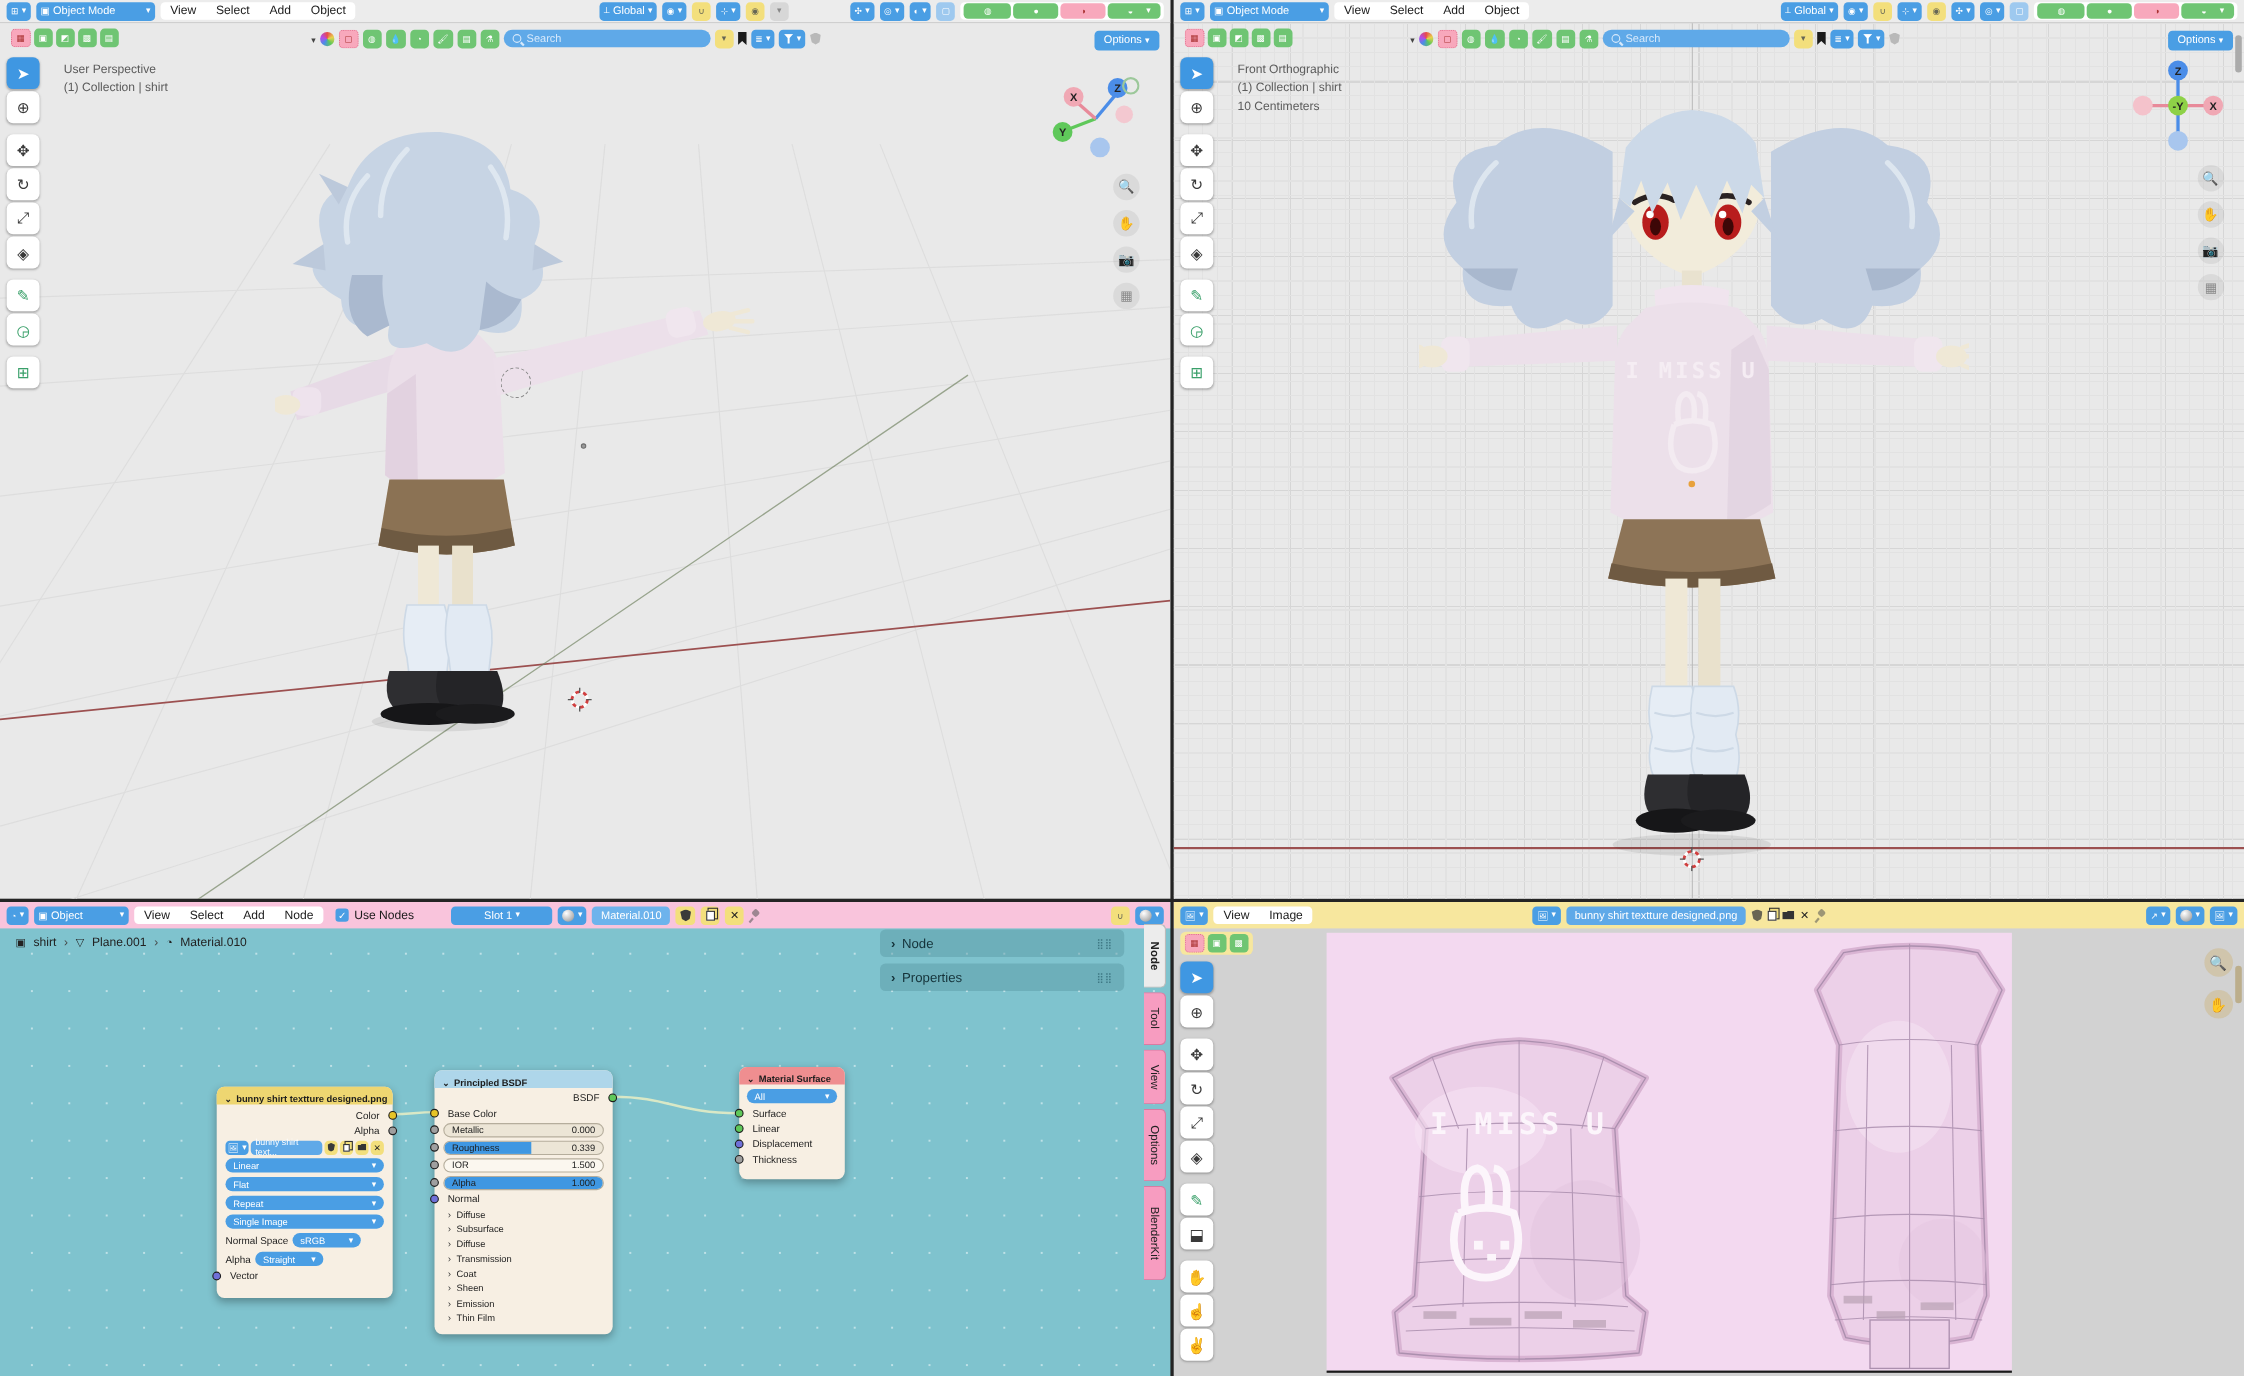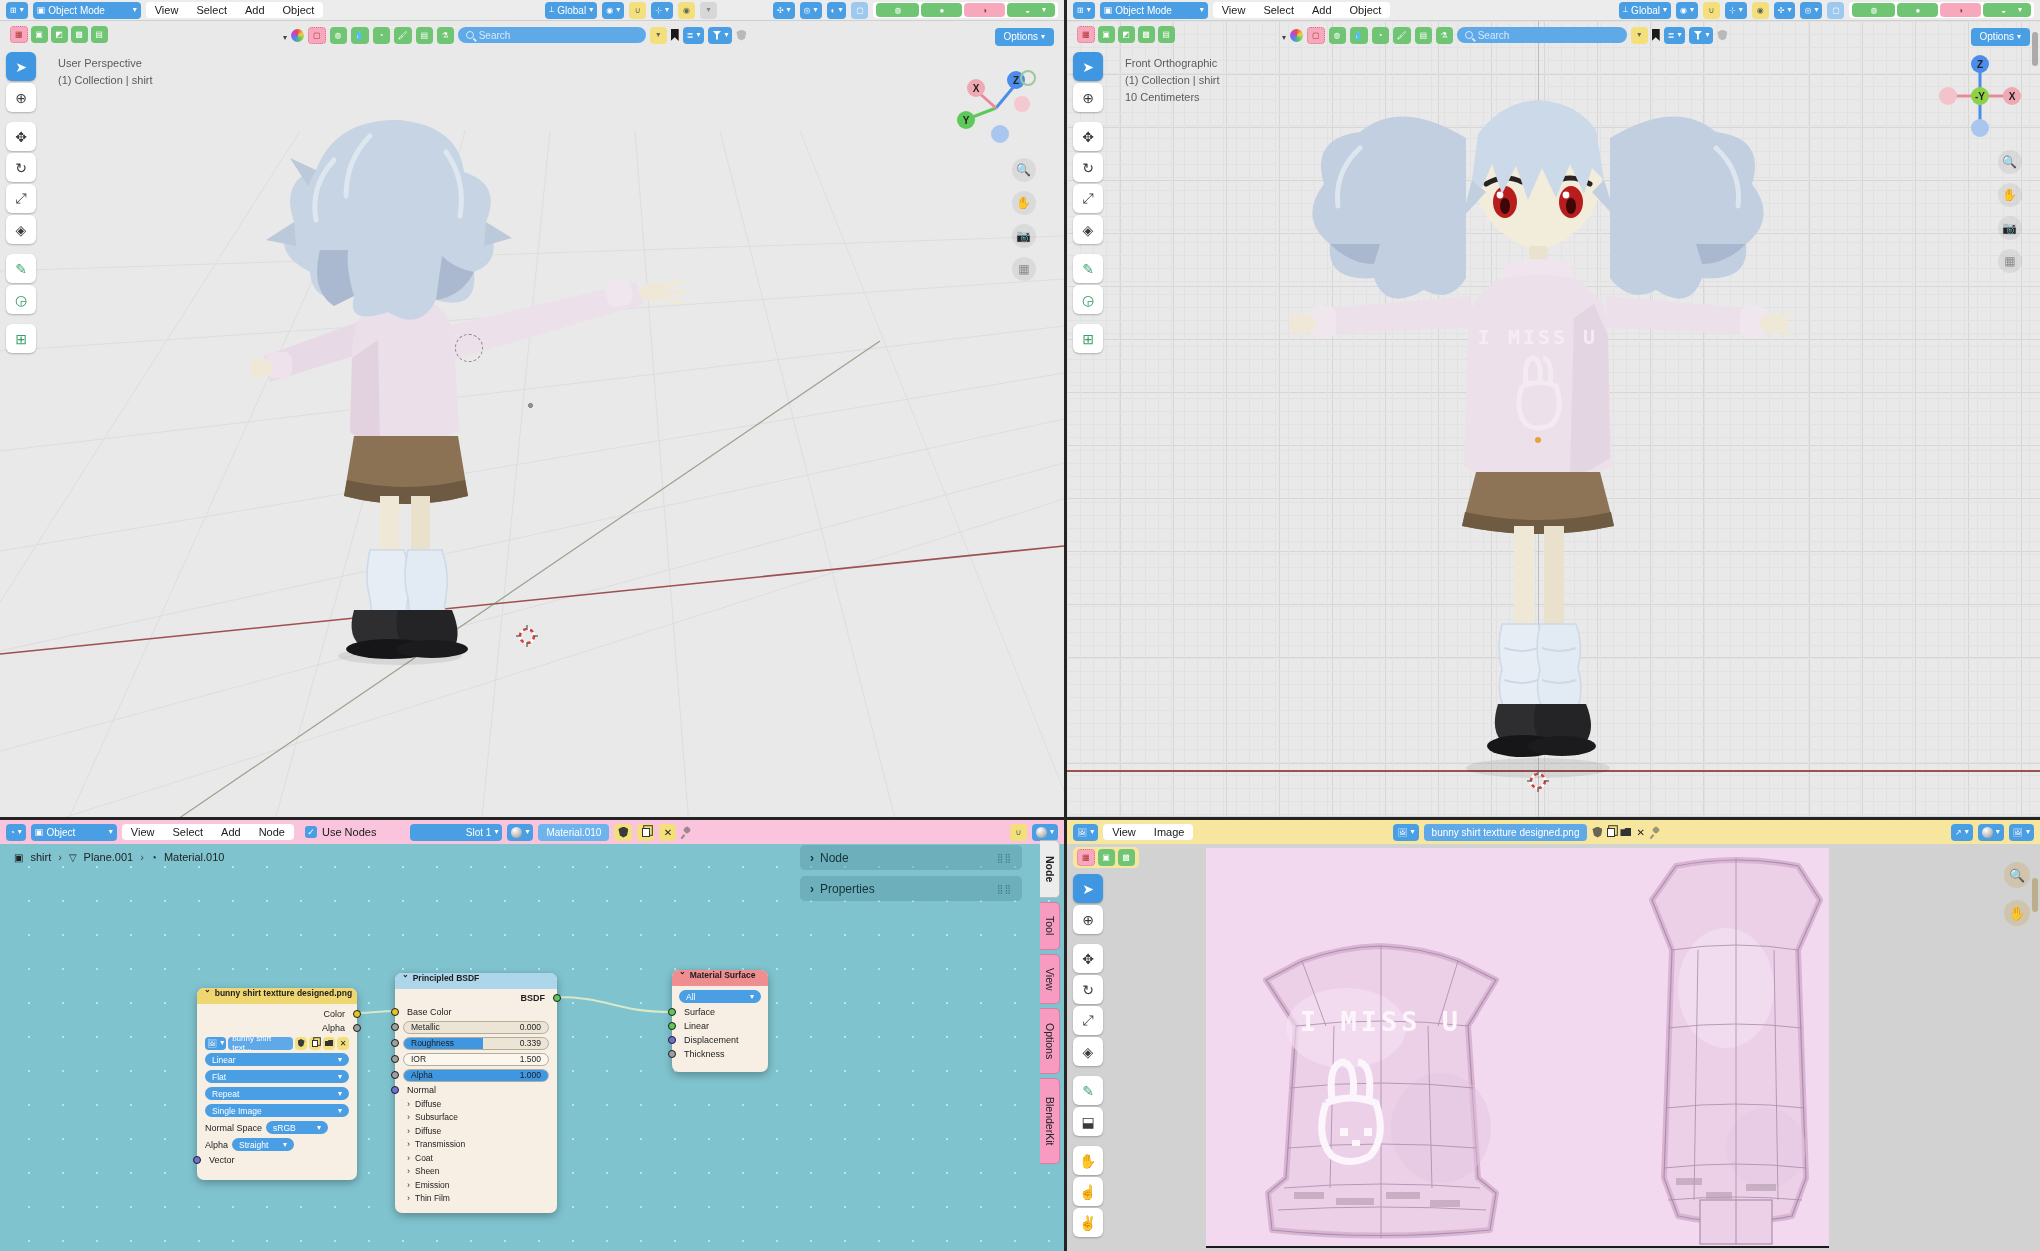"Slot 1" span.chip { justify-content: flex-end -> center }
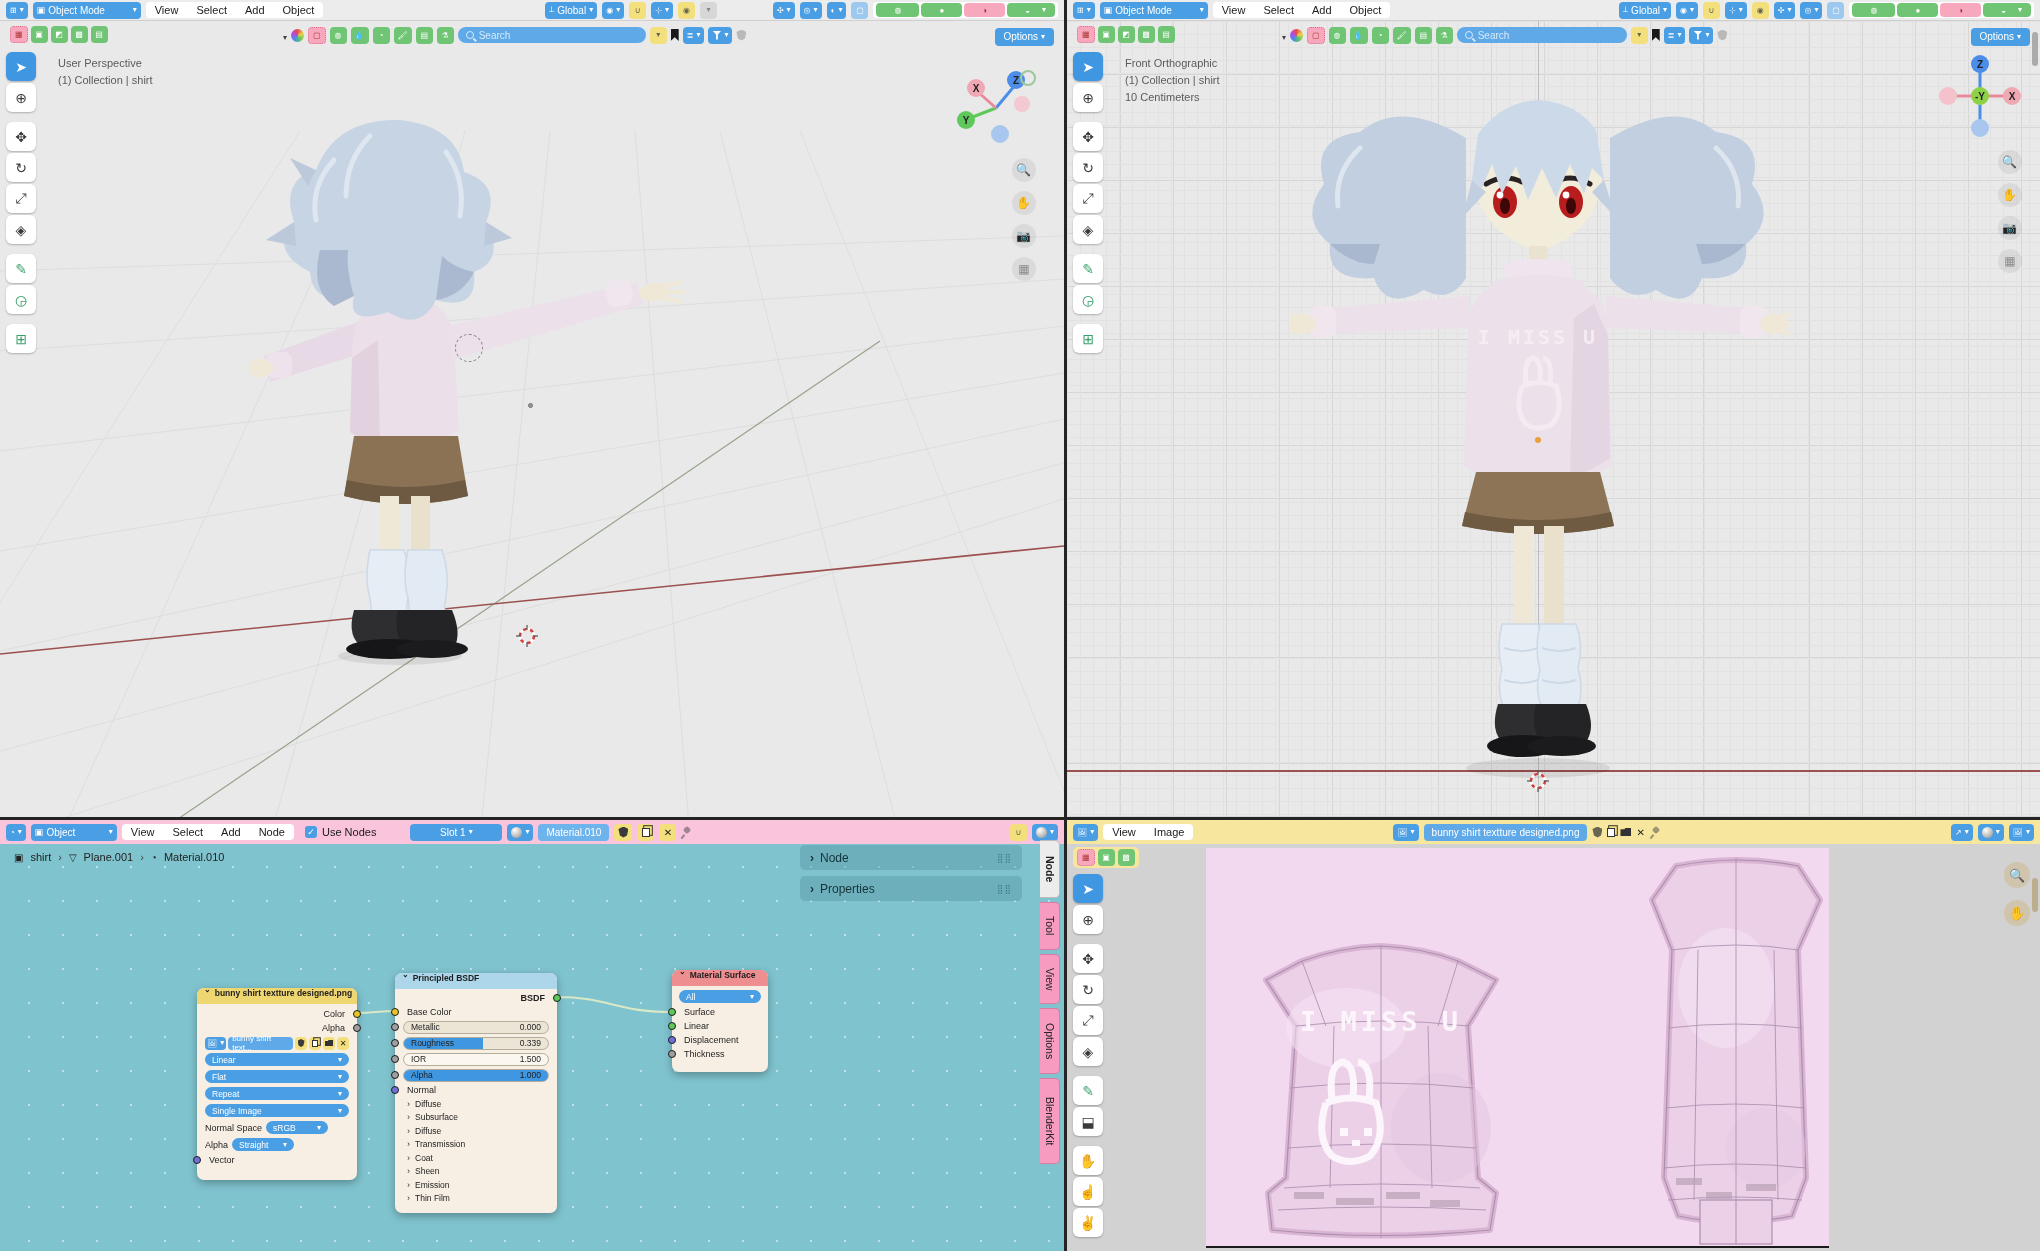"Principled BSDF" .node-h { align-items: flex-start -> flex-end }
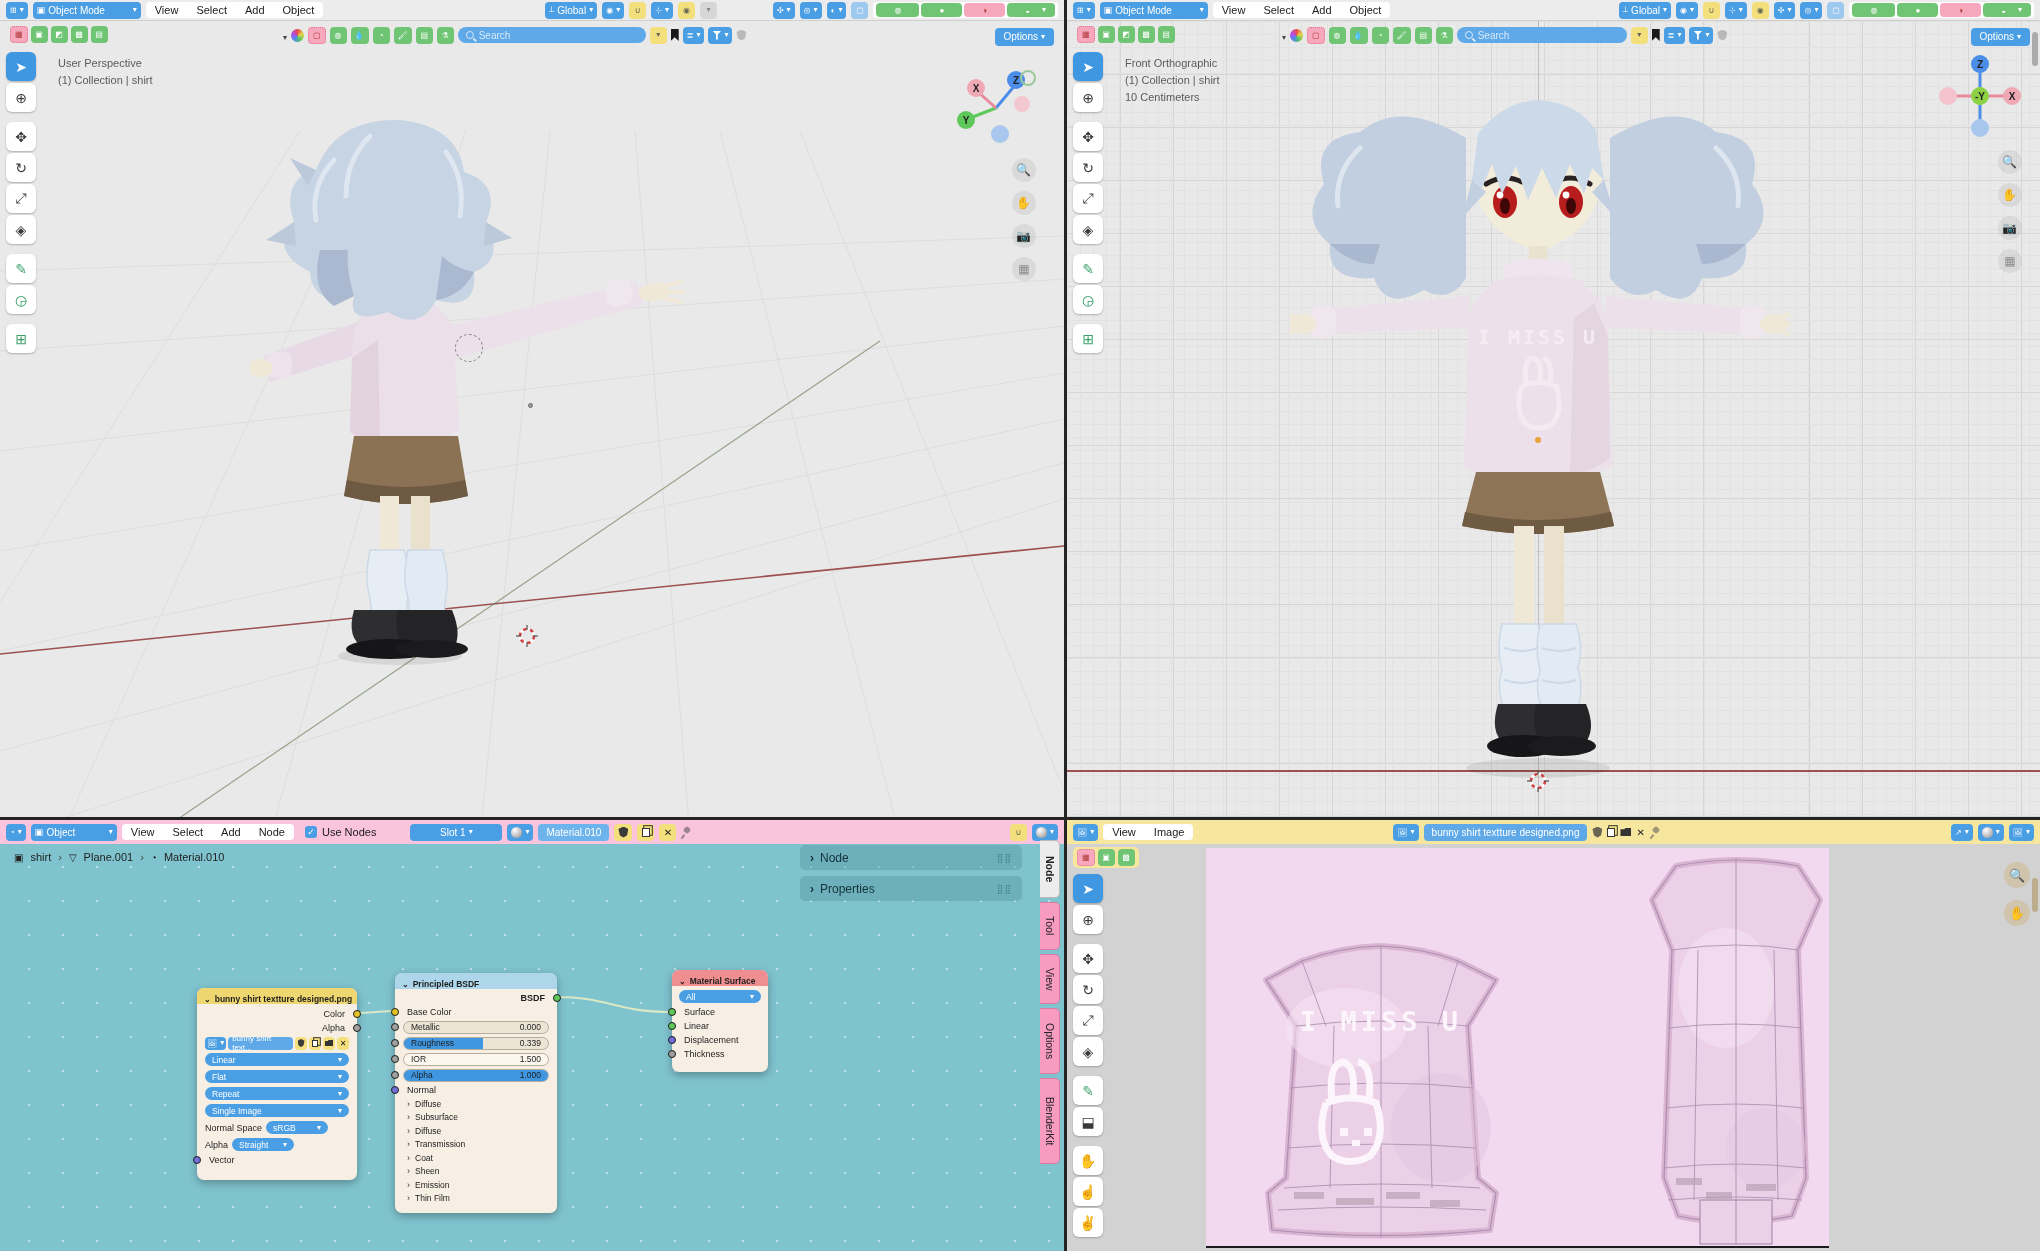"BSDF" span { font-weight: bold -> normal }
